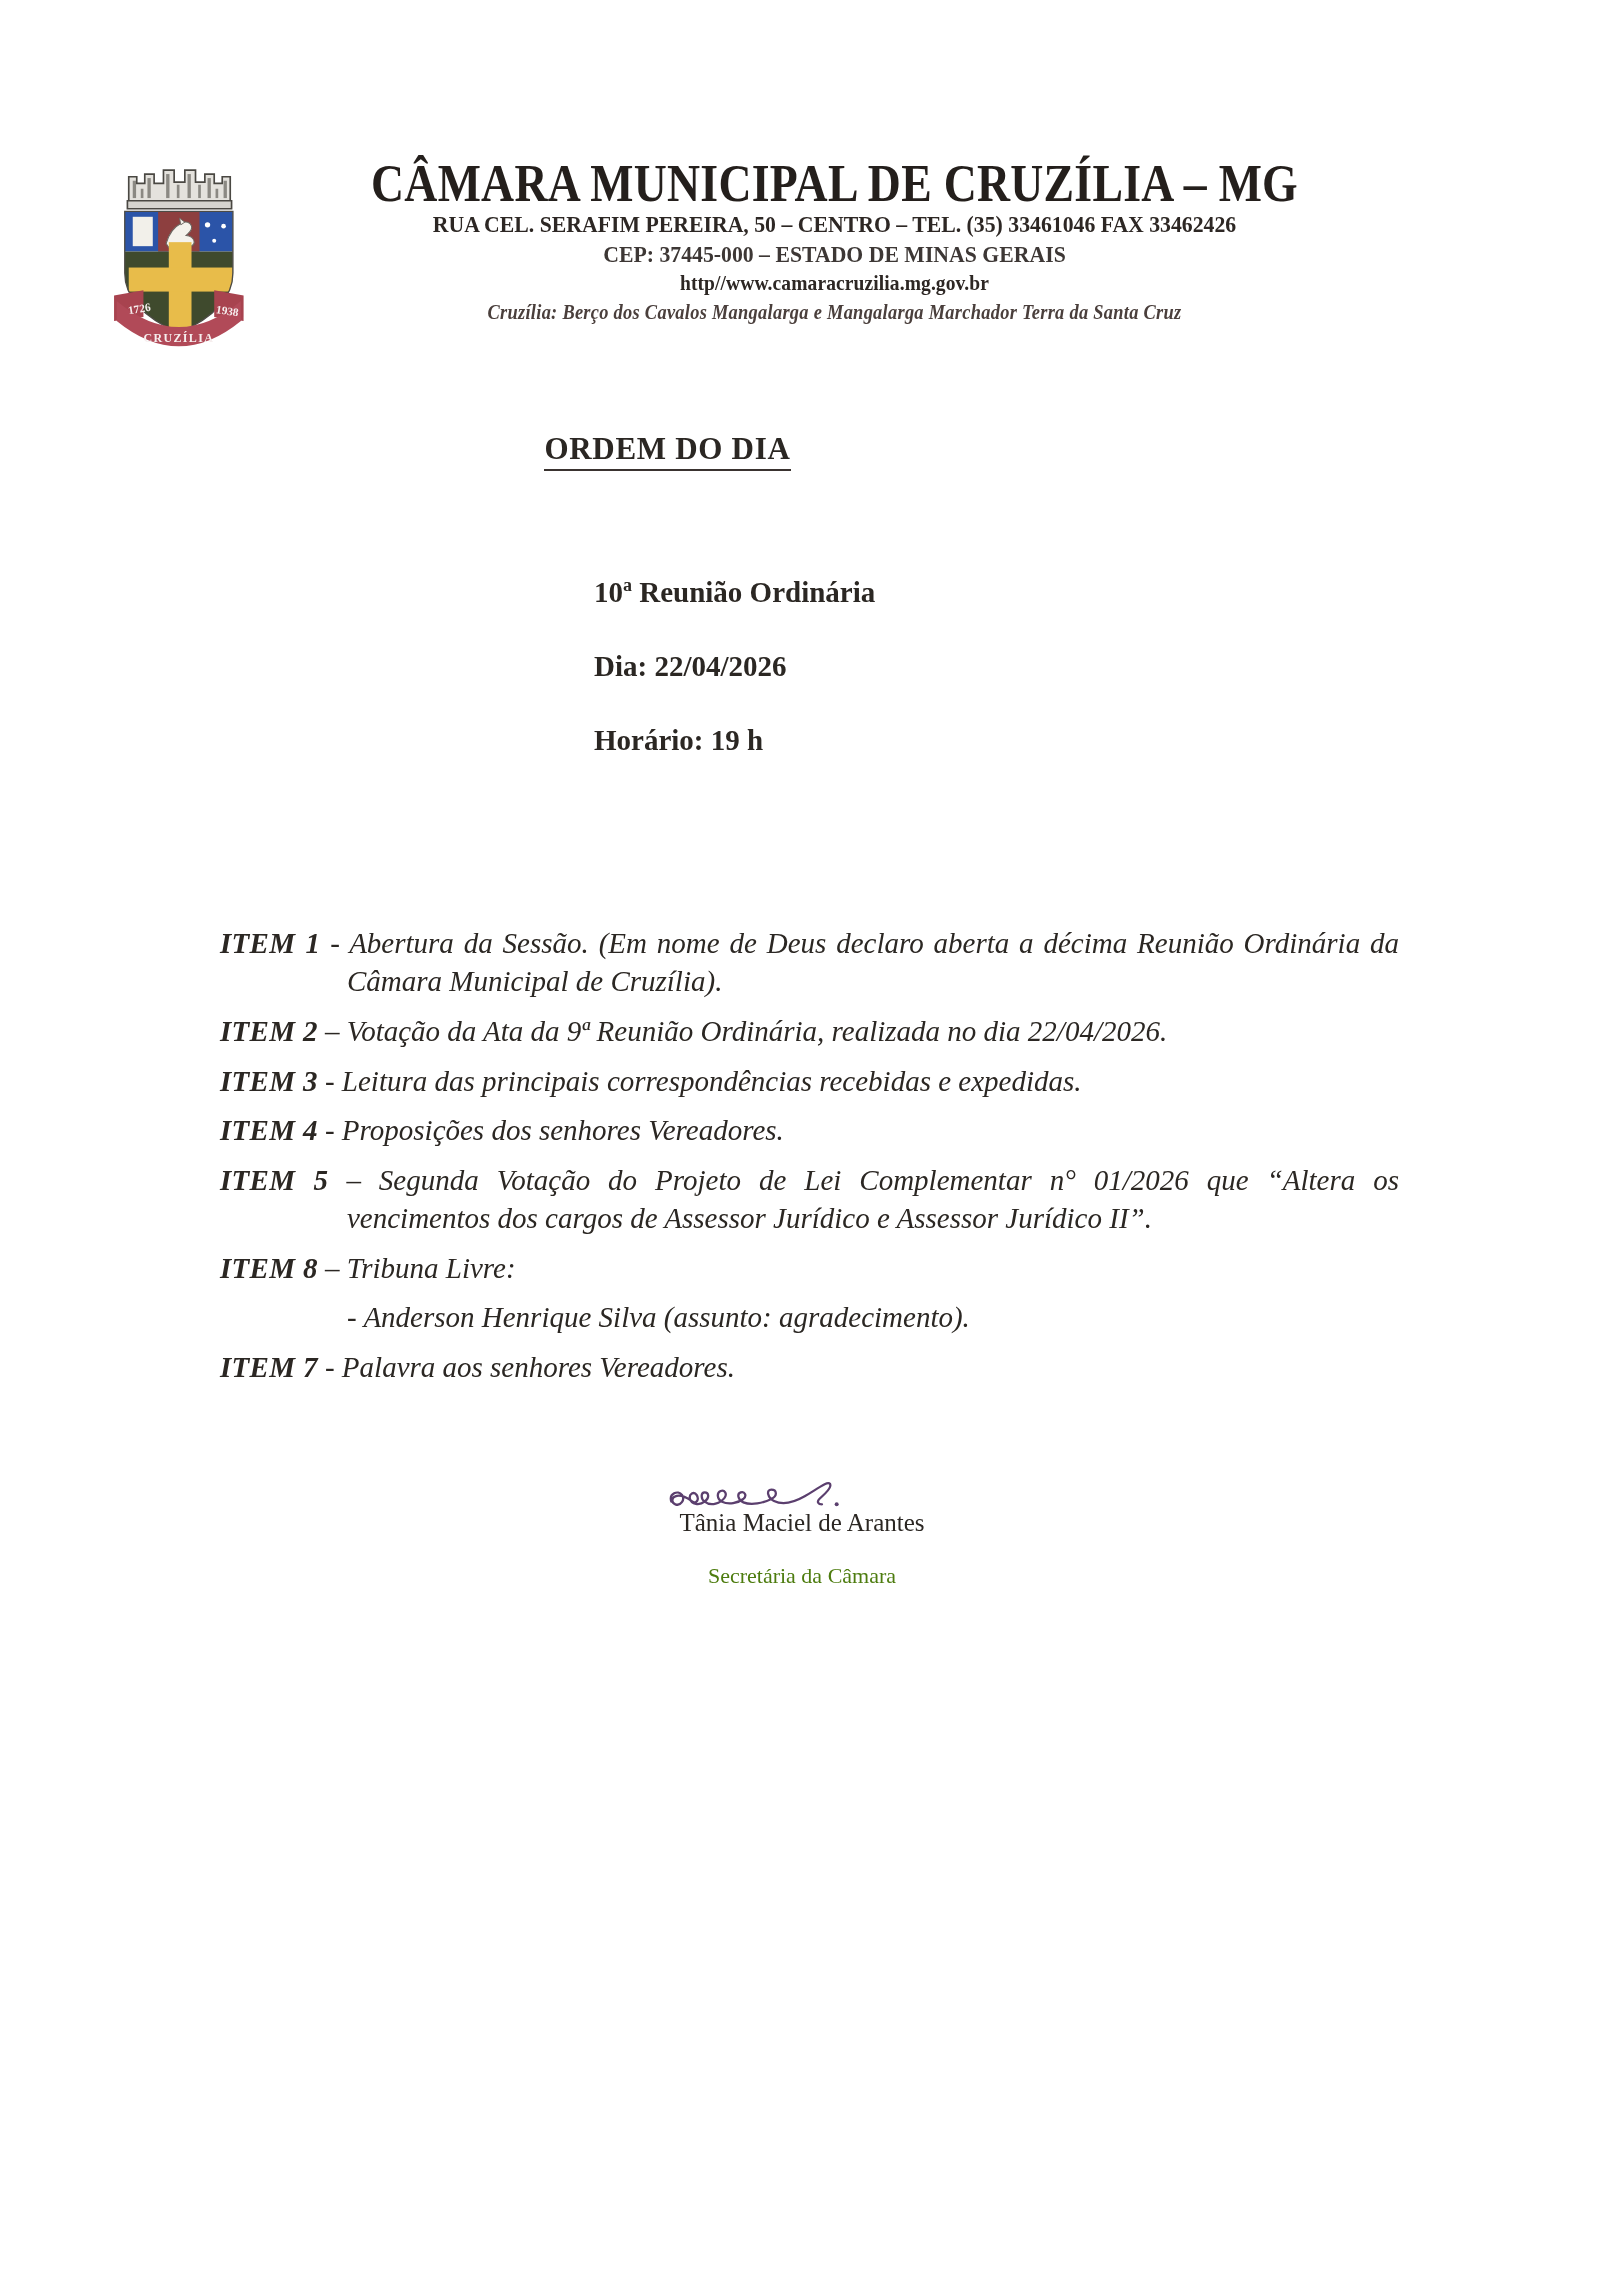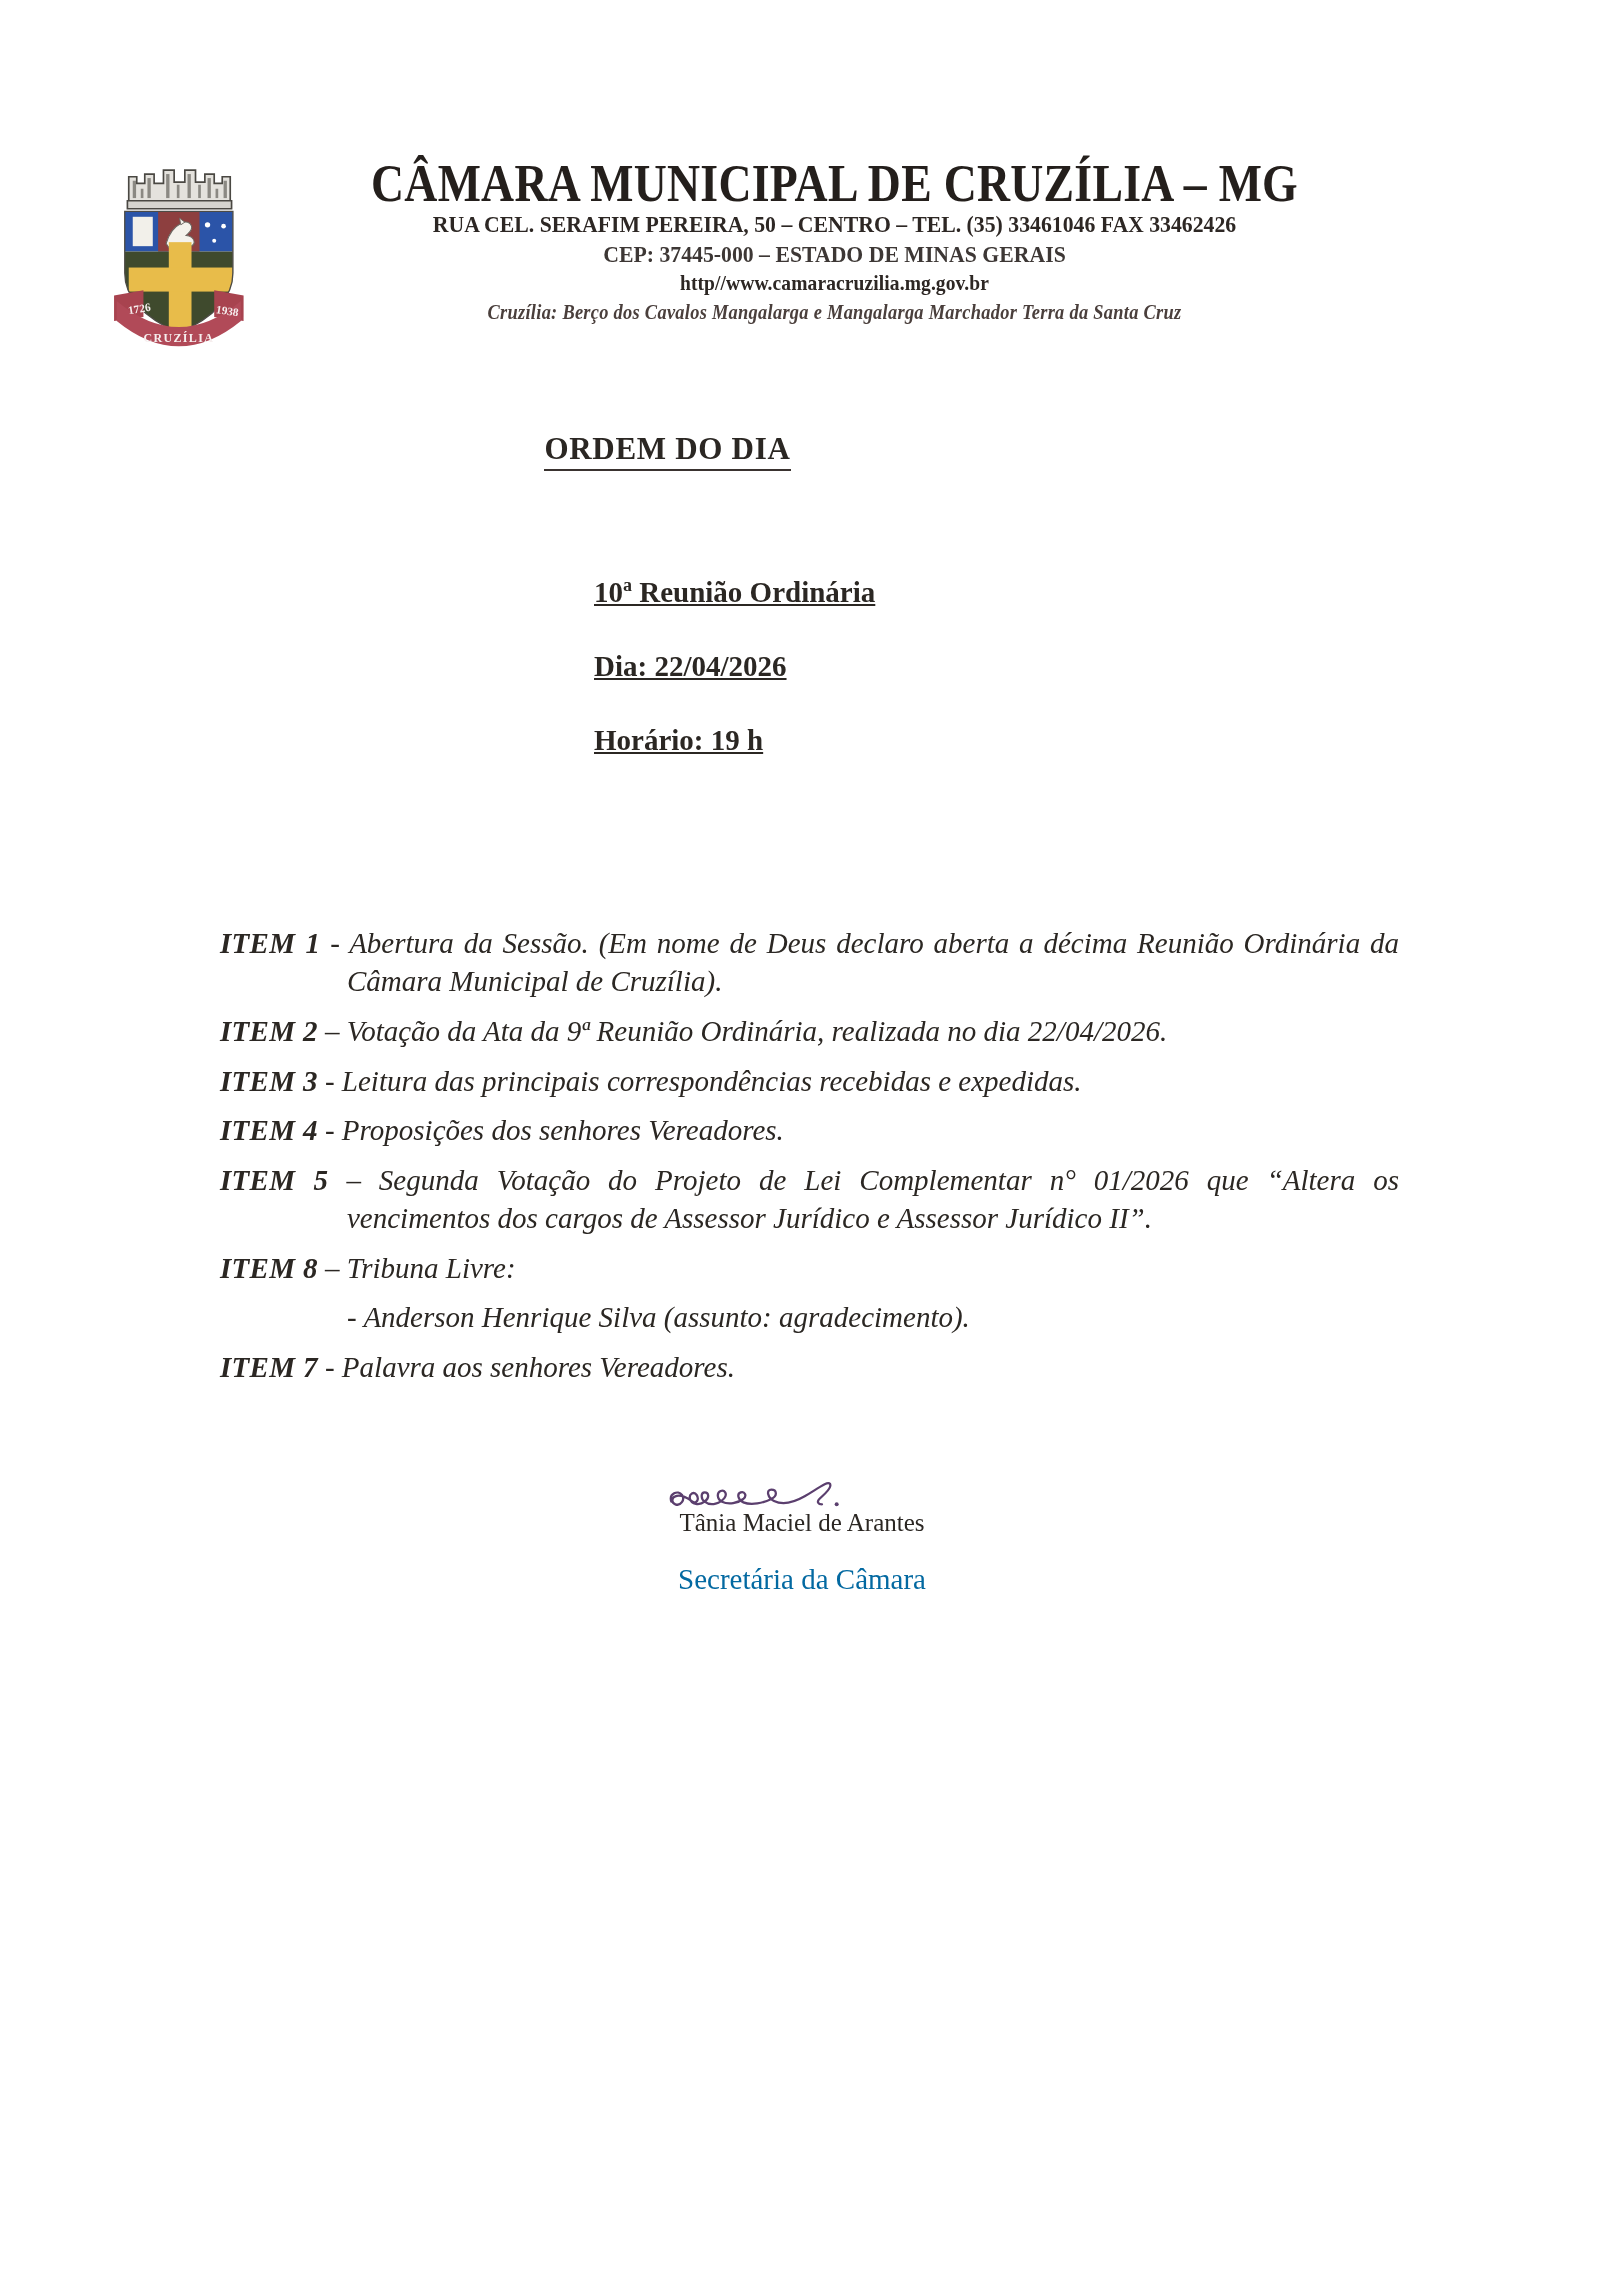"10a Reunião Ordinária" .meeting .mline { text-decoration: underline -> none }
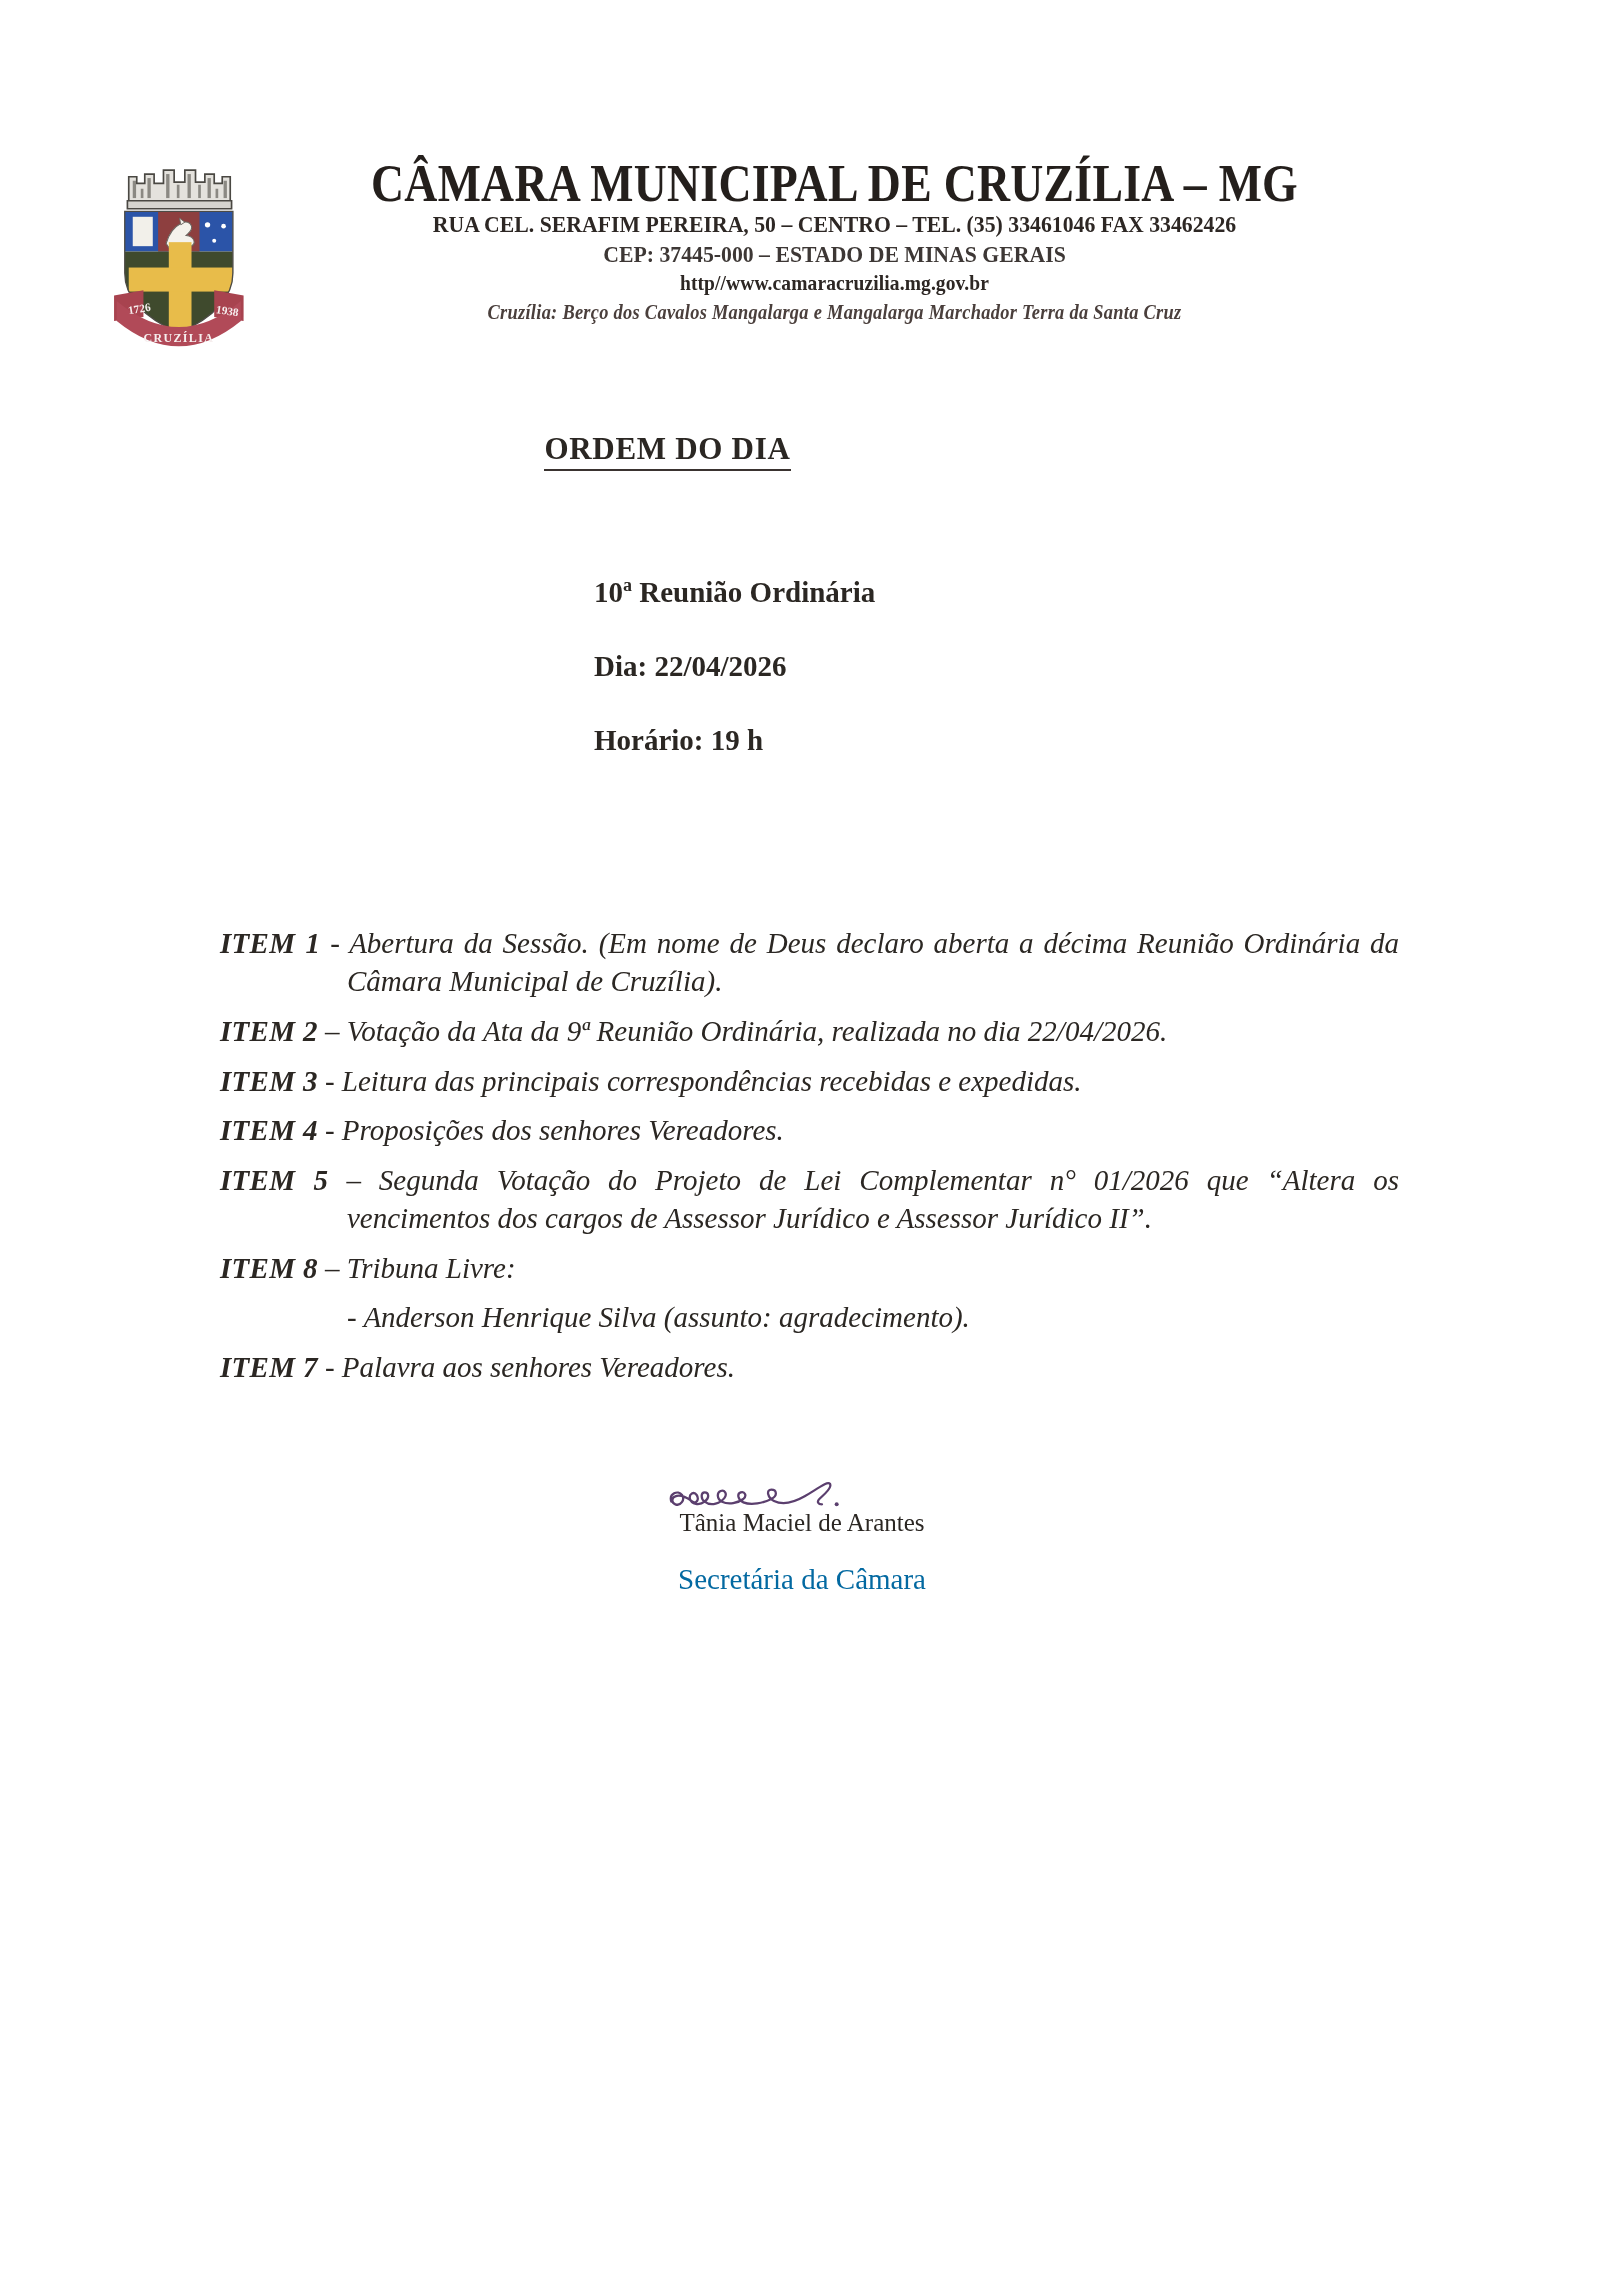"Secretária da Câmara" .sig-role { color: #0369a1 -> #4d7c0f; font-size: 29px -> 22px }
